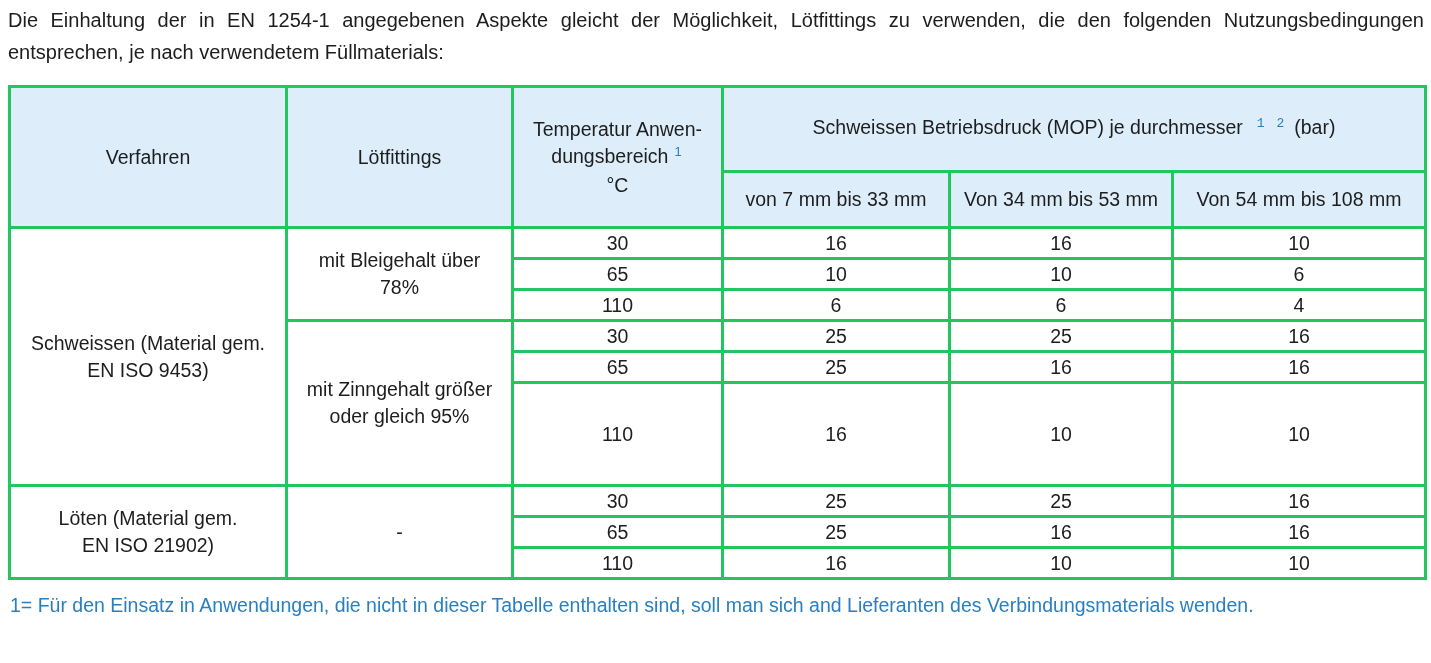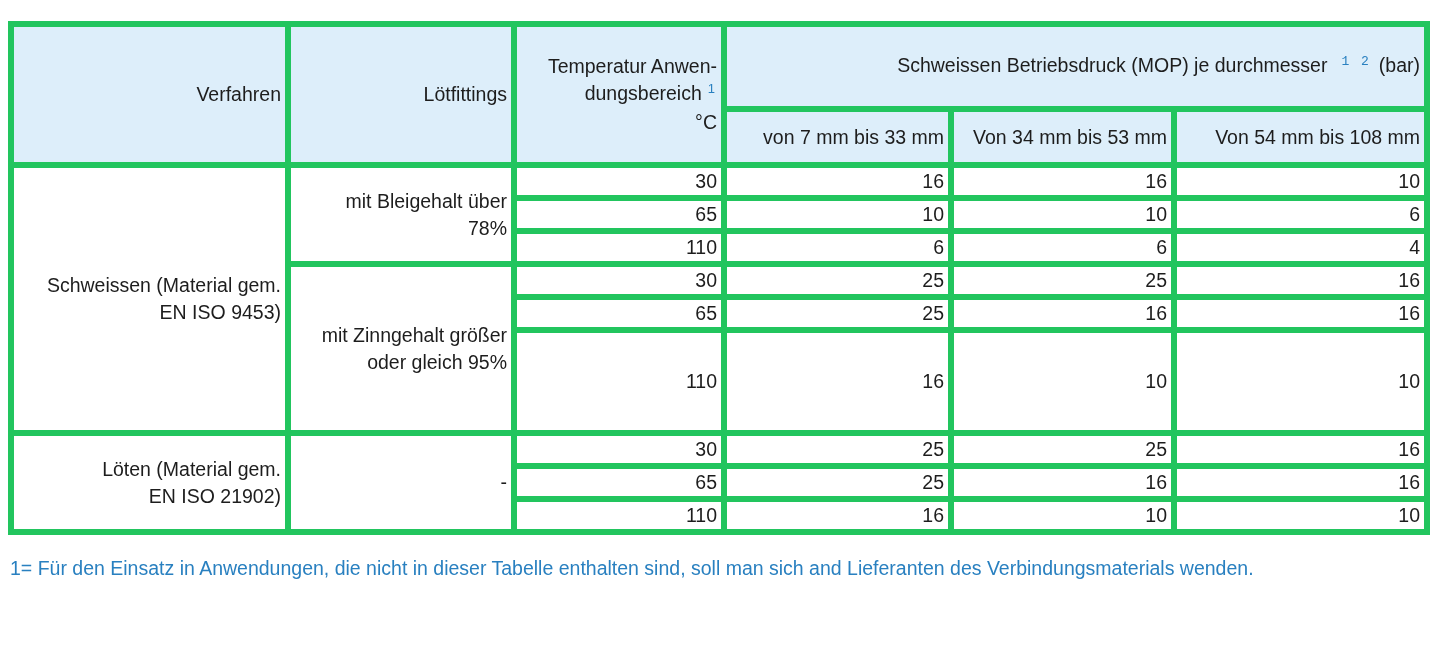"Die Einhaltung der in EN" p.intro { html: none -> <p>Die Einhaltung der in EN 1254-1 angegebenen Aspekte gleicht der Möglichkeit, Lötfittings zu verwenden, die den folgenden Nutzungsbedingungen entsprechen, je nach verwendetem Füllmaterials:</p> }
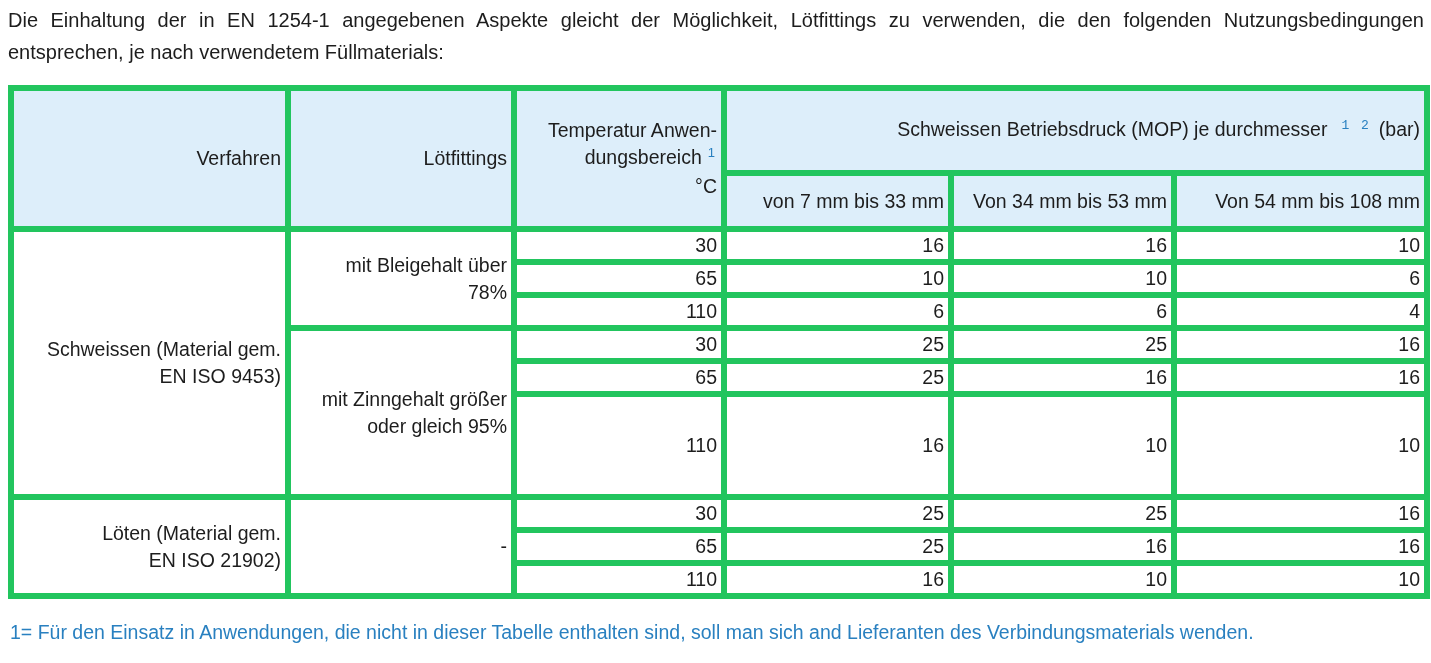"Temperatur Anwen-" table.spec th, table.spec td { border: 6px solid #22c55e -> 3px solid #22c55e; text-align: right -> center }
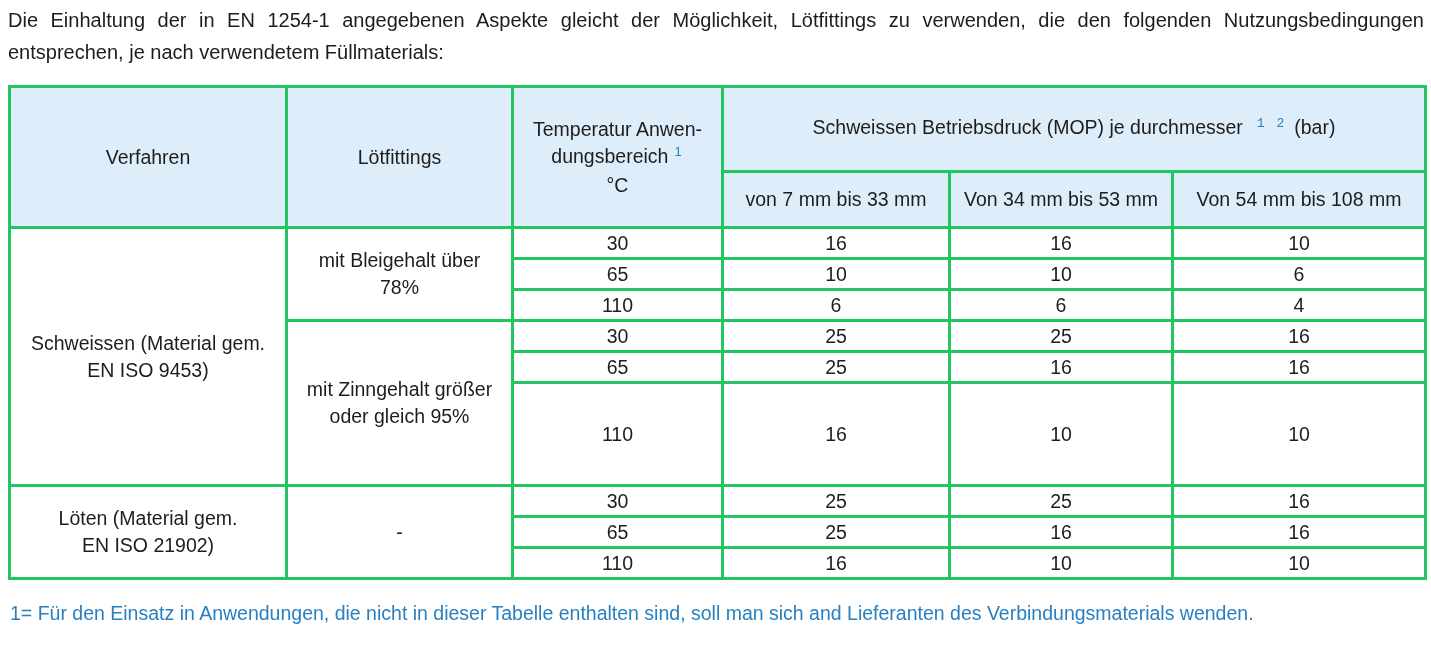"1= Für den Einsatz in" .footnotes { margin: 18px 0 0 2px -> 10px 0 0 2px }
